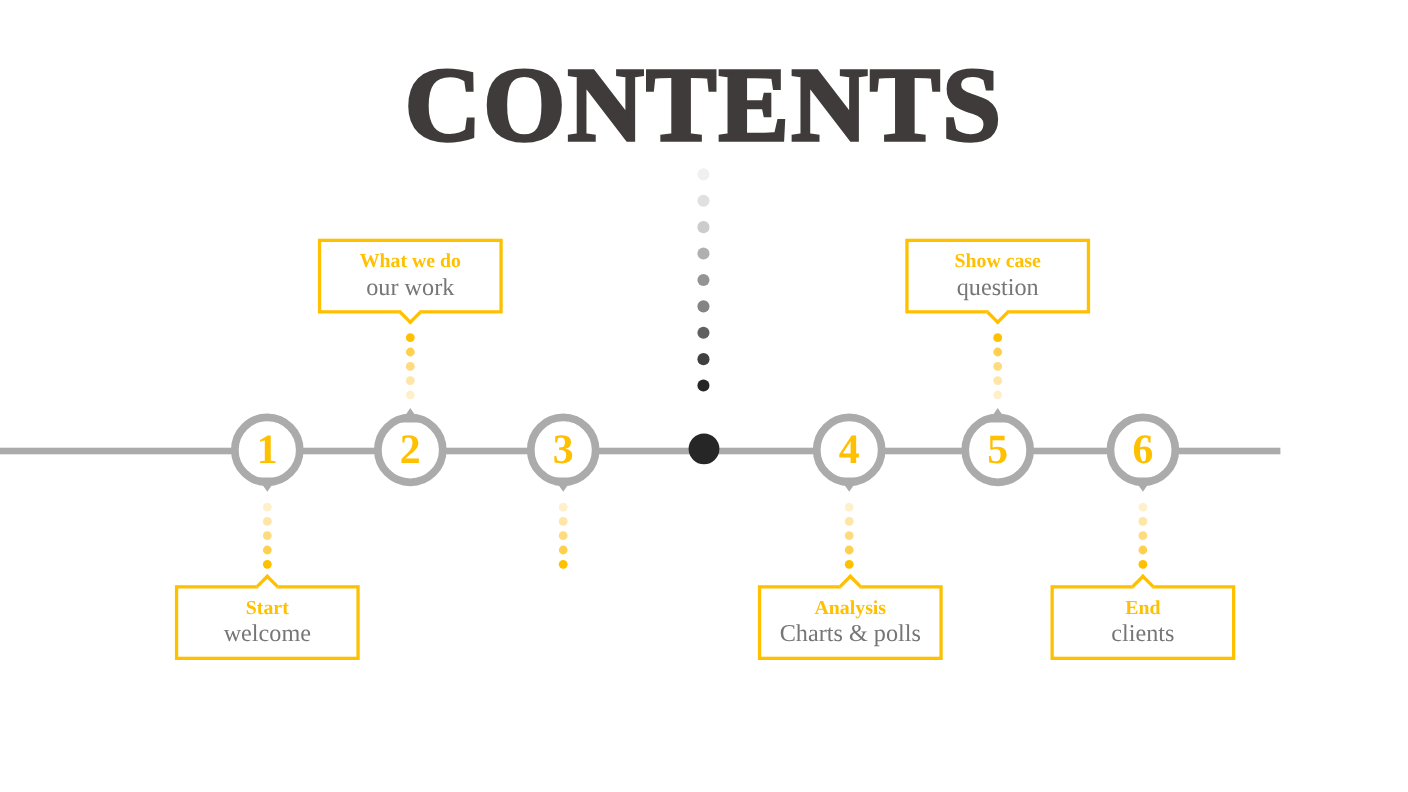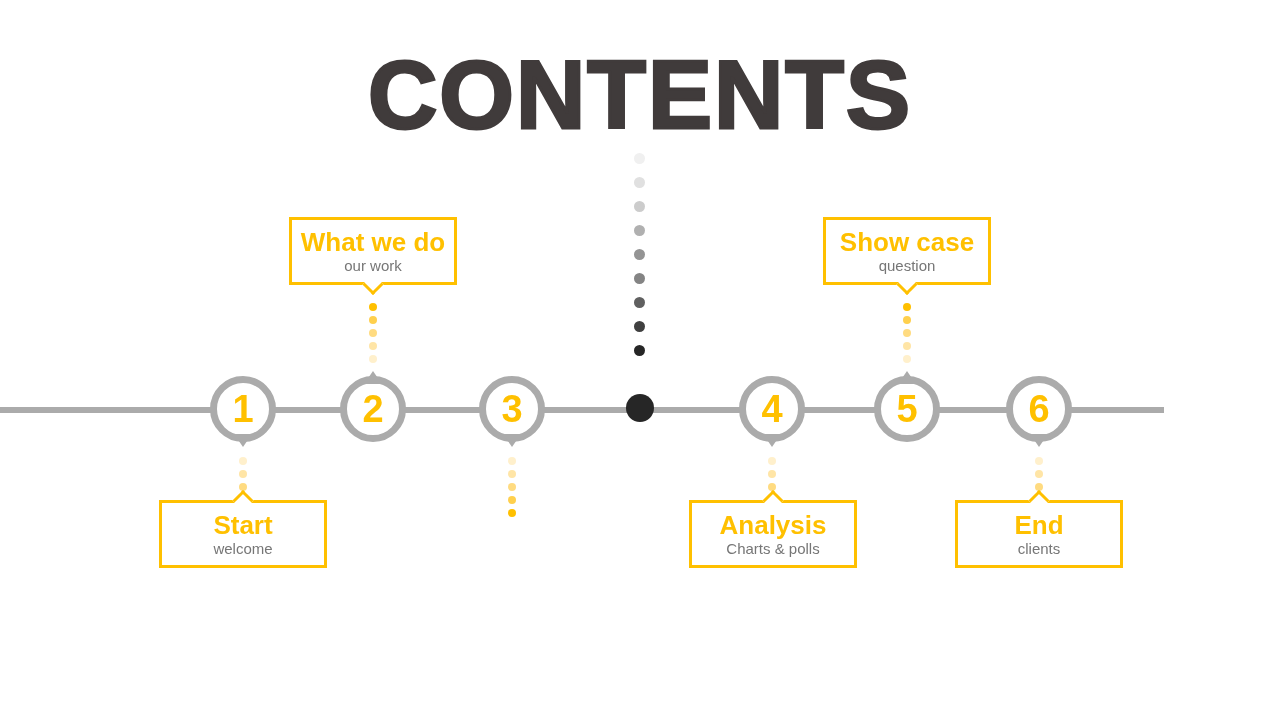"CONTENTS" #slide { font-family: Liberation Sans, sans-serif -> Liberation Serif, serif }
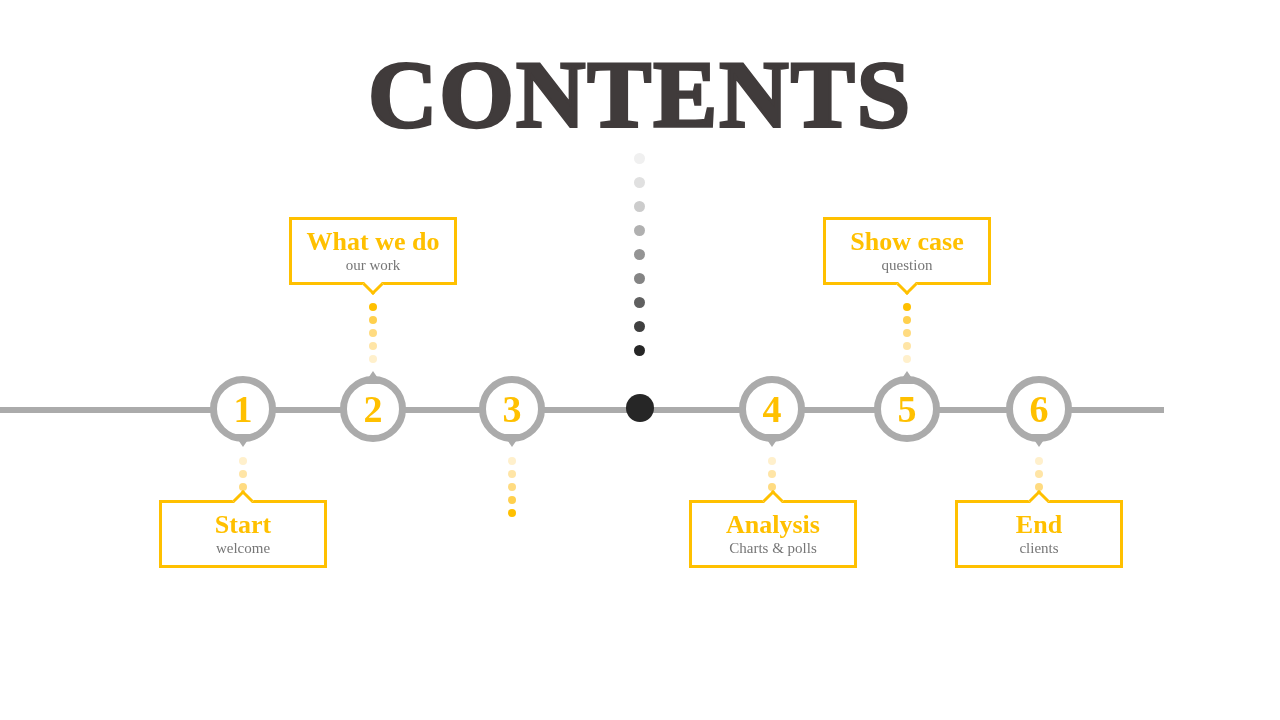"What we do" .cbox .bt { font-size: 26px -> 18px }
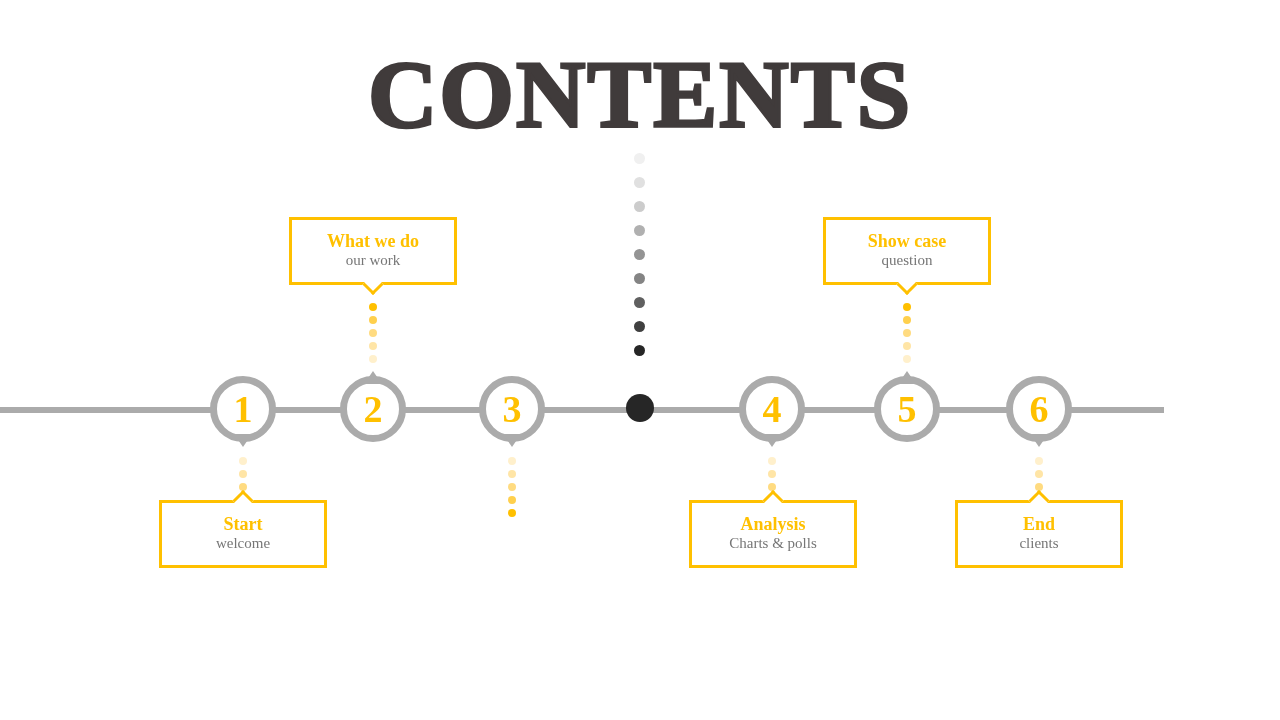"our work" .cbox .bs { font-size: 15px -> 22px }
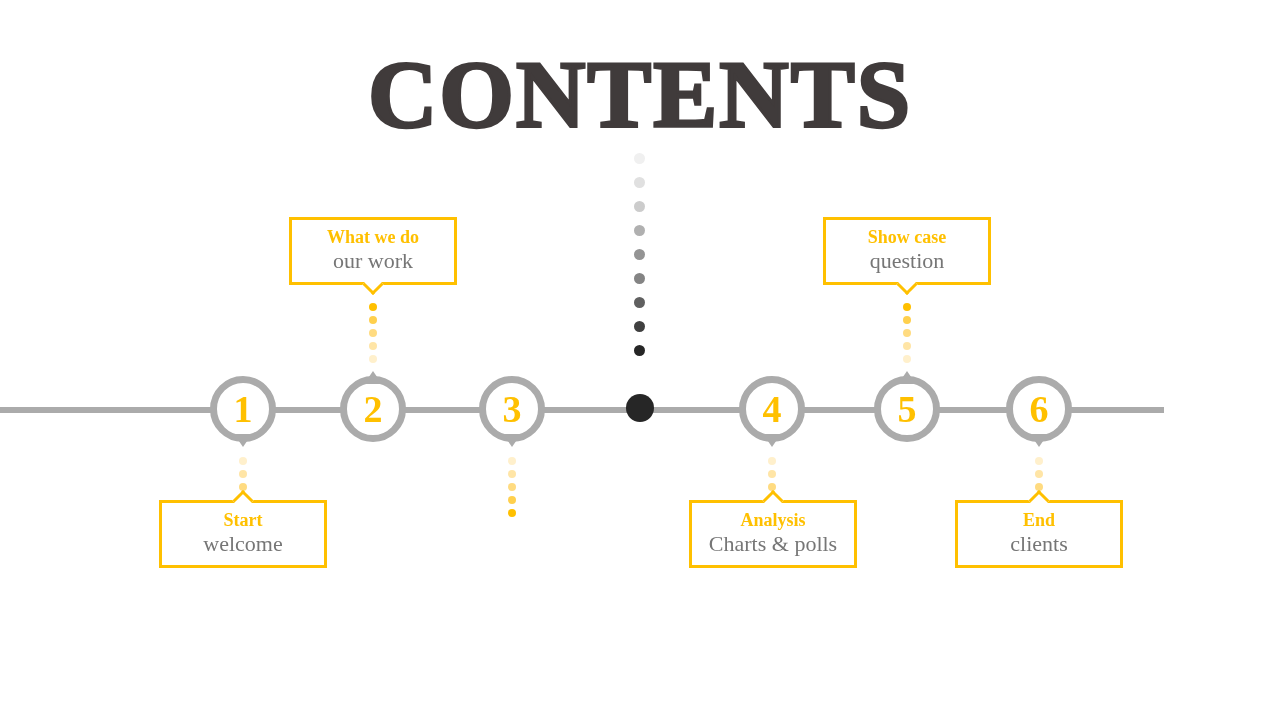"Start" .box-below { top: 500px -> 532px }
